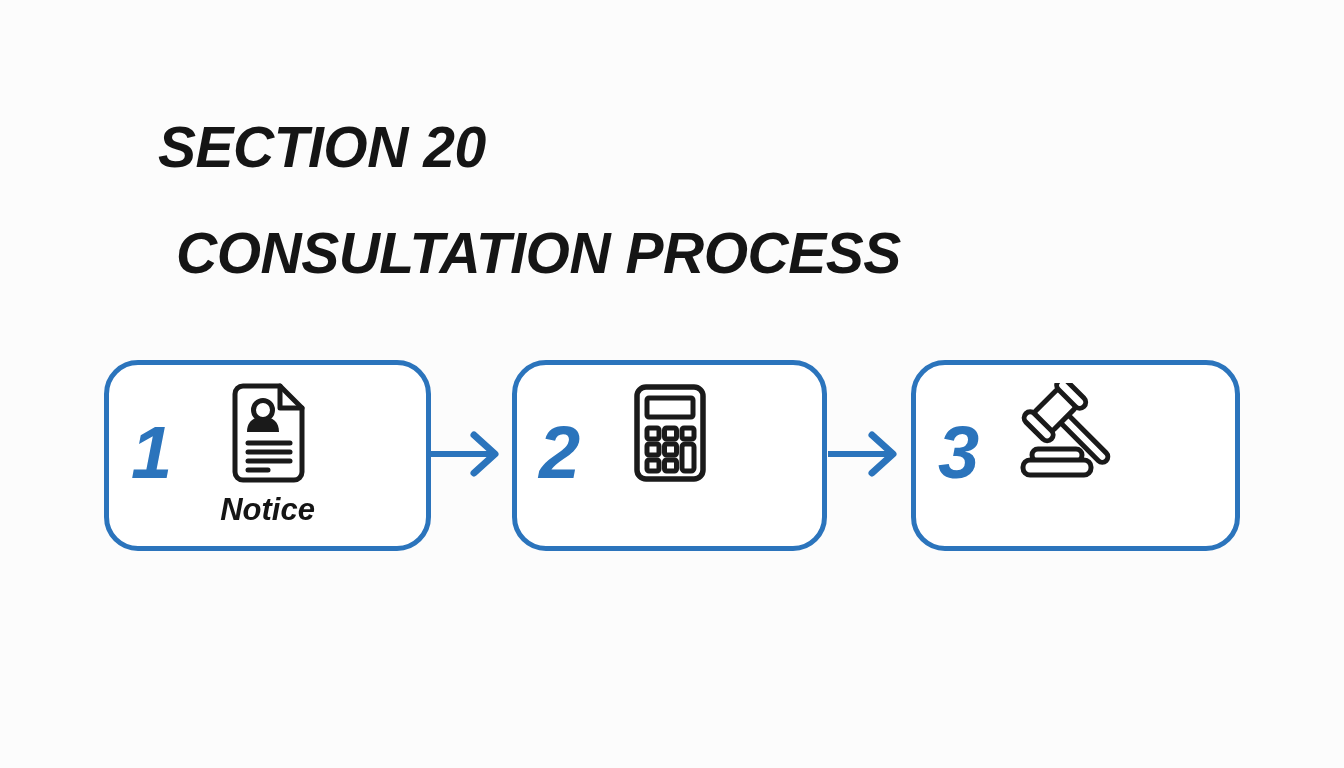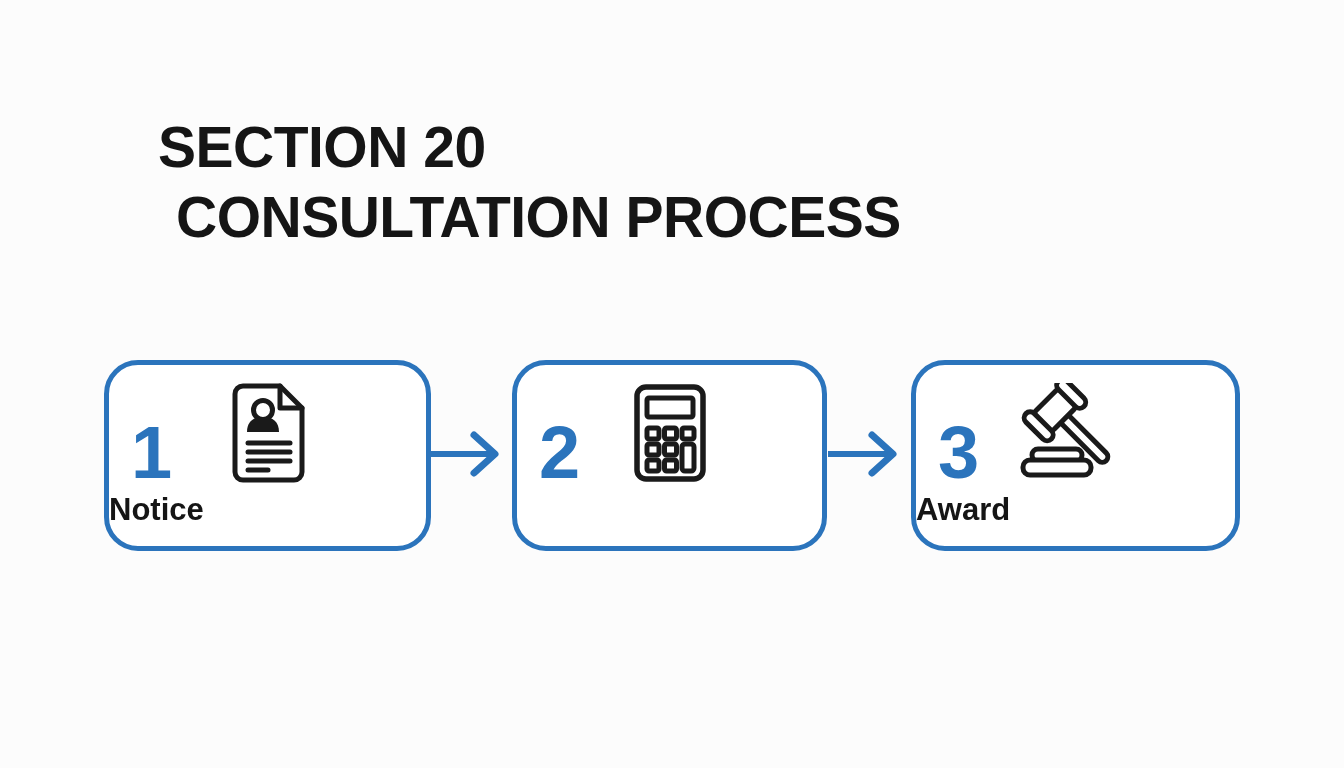"SECTION 20" .canvas { font-style: none -> italic }
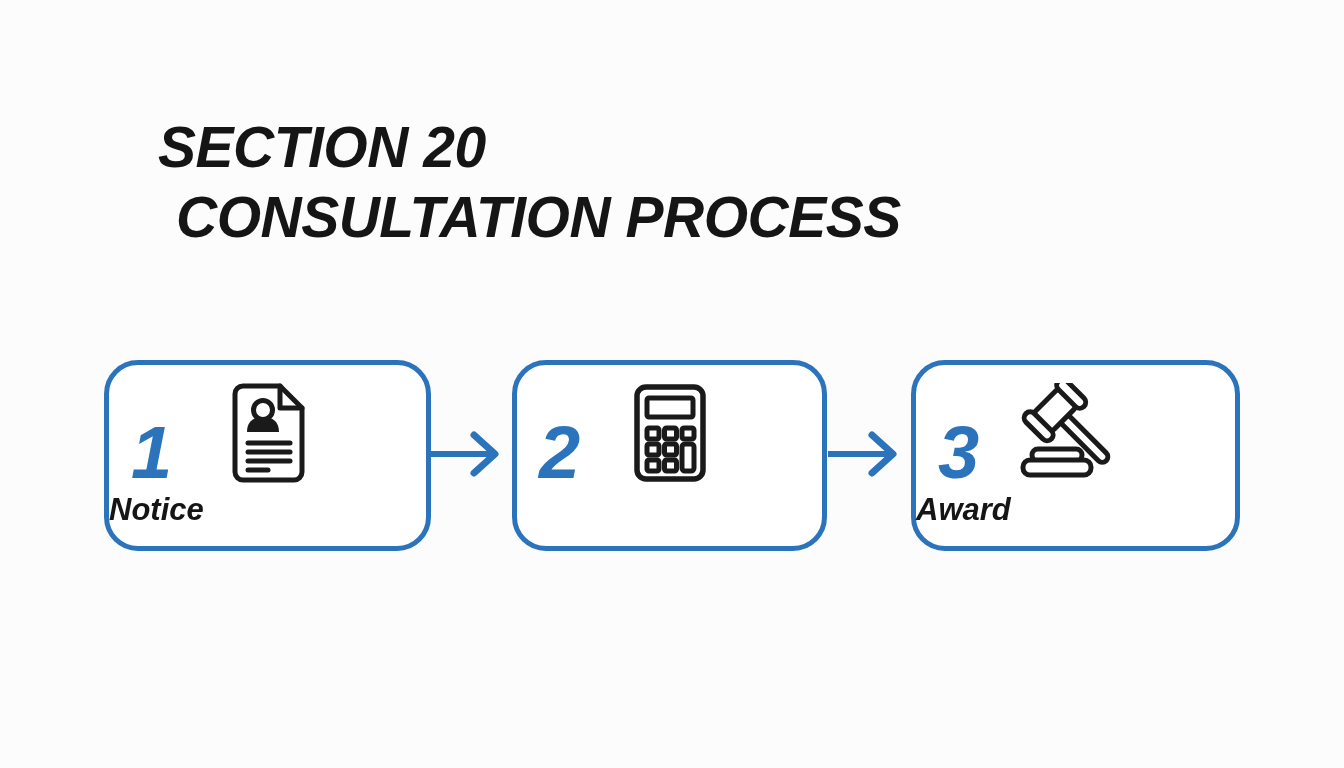"CONSULTATION PROCESS" .title .line2 { margin-top: none -> 36px }
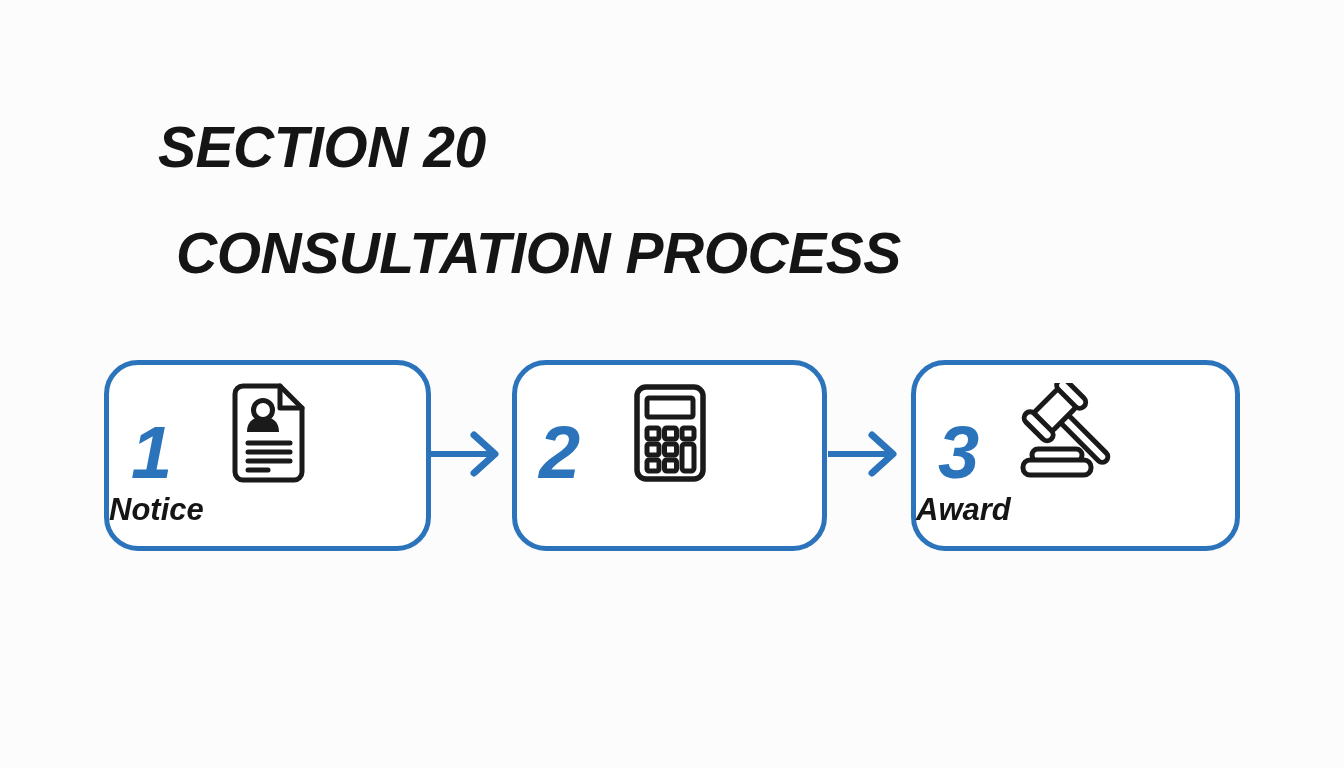"Notice" .step-box .step-label { text-align: none -> center }
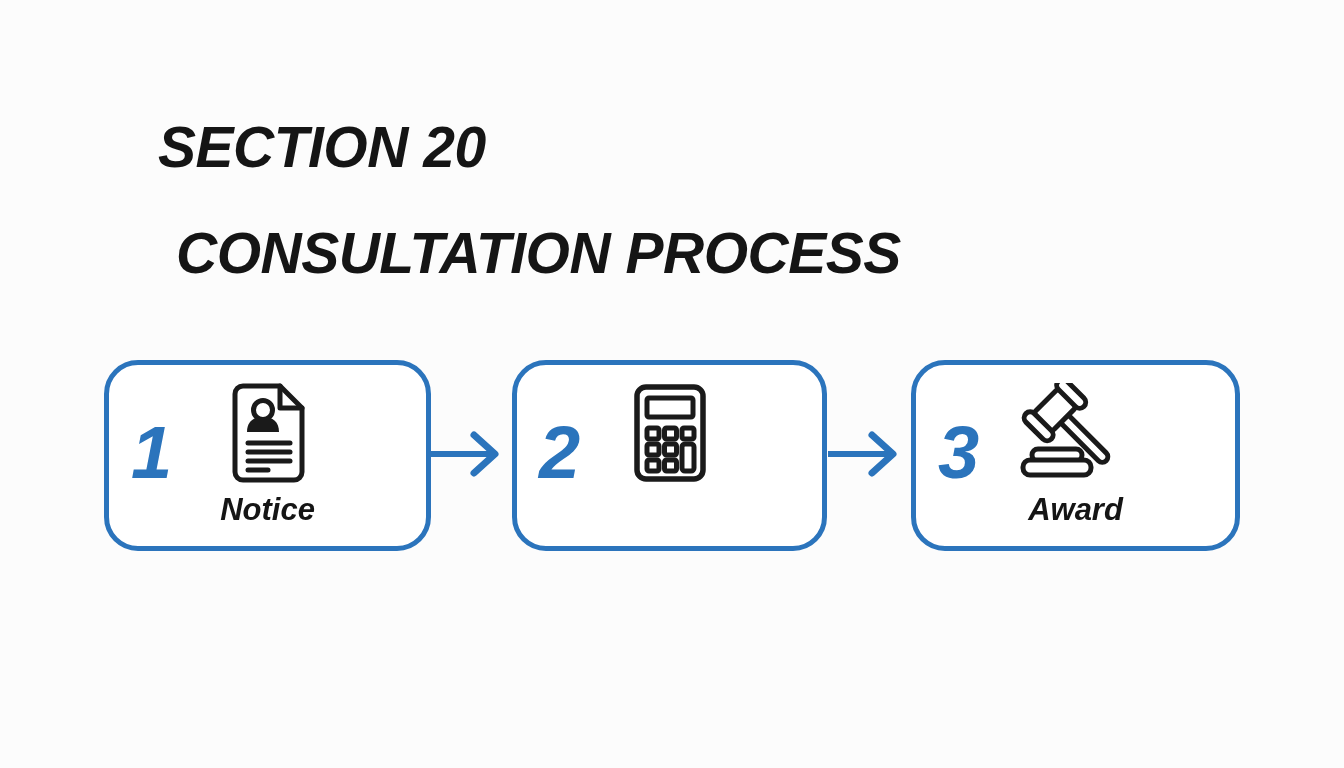"Award" span.step-label { html: <span>Award</span> -> none }
